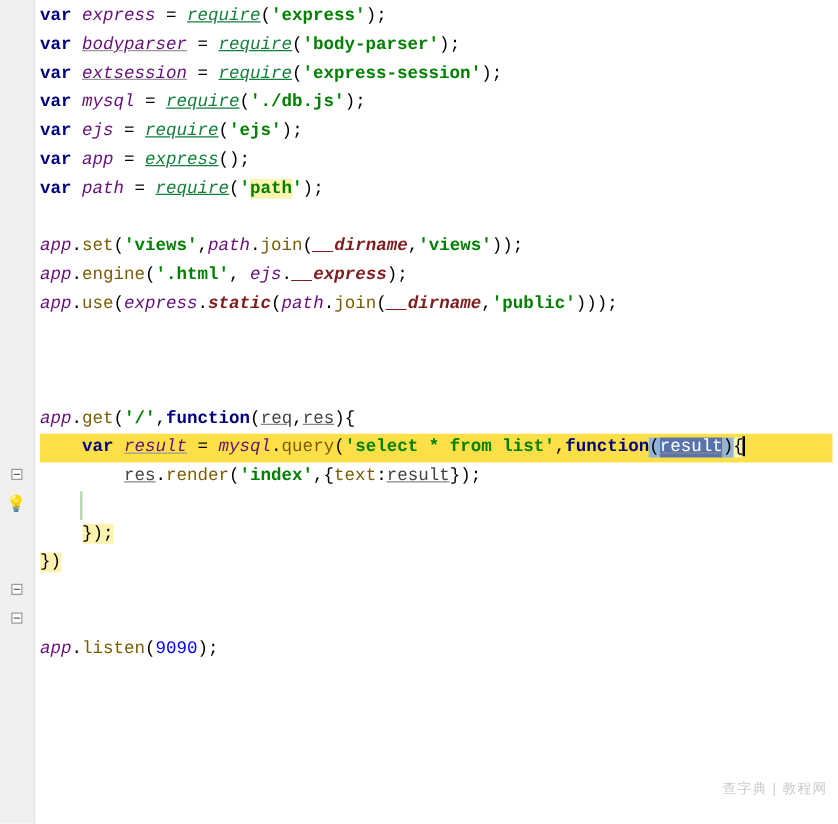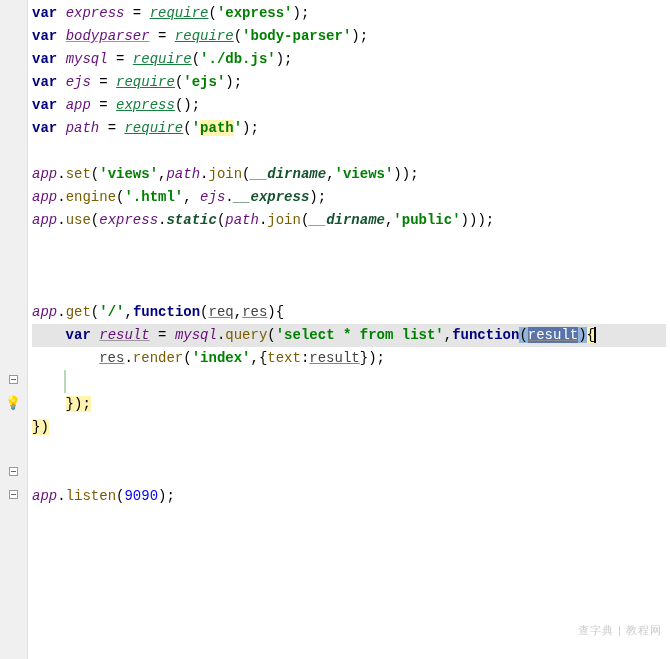"var extsession =" div.line { html: none -> <div><span>var</span> <span>extsession</span><span> = </span><span>require</span>(<span>'express-session'</span>)<span>;</span></div> }
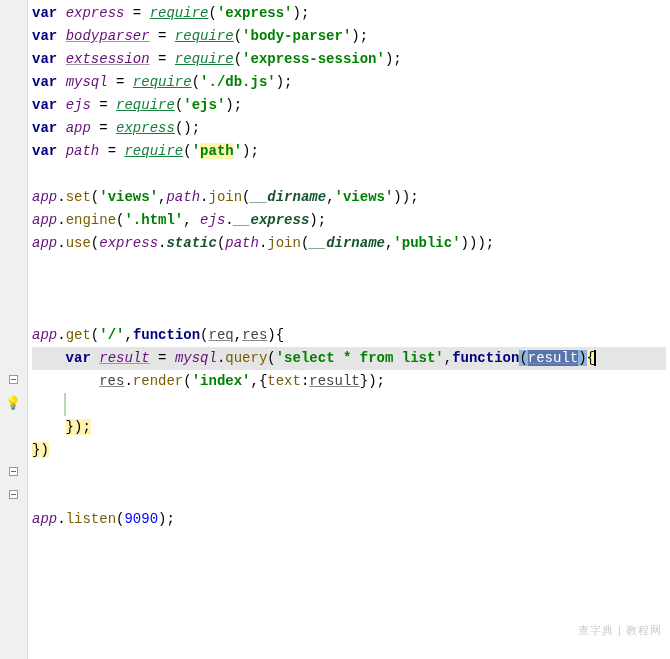"__dirname" .fnbold { color: #14532d -> #7f1d1d }
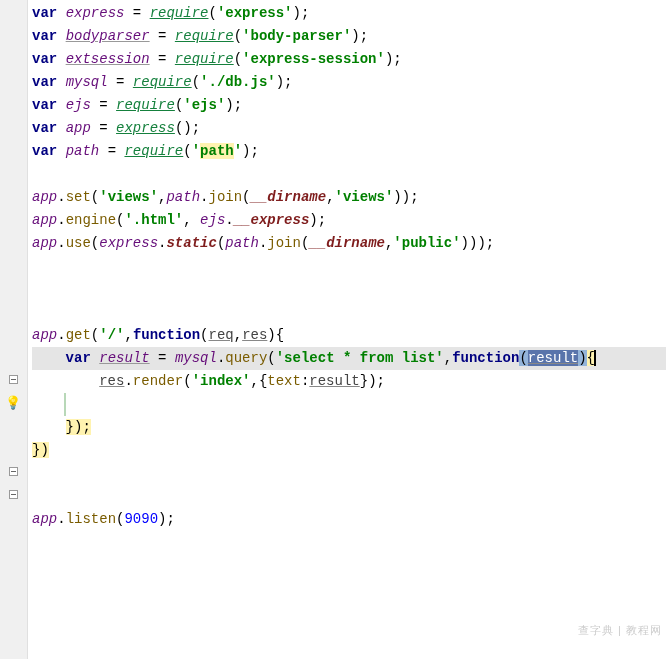"var result = mysql.query('select *" .line.hl { background: #e5e5e5 -> #fde047 }
